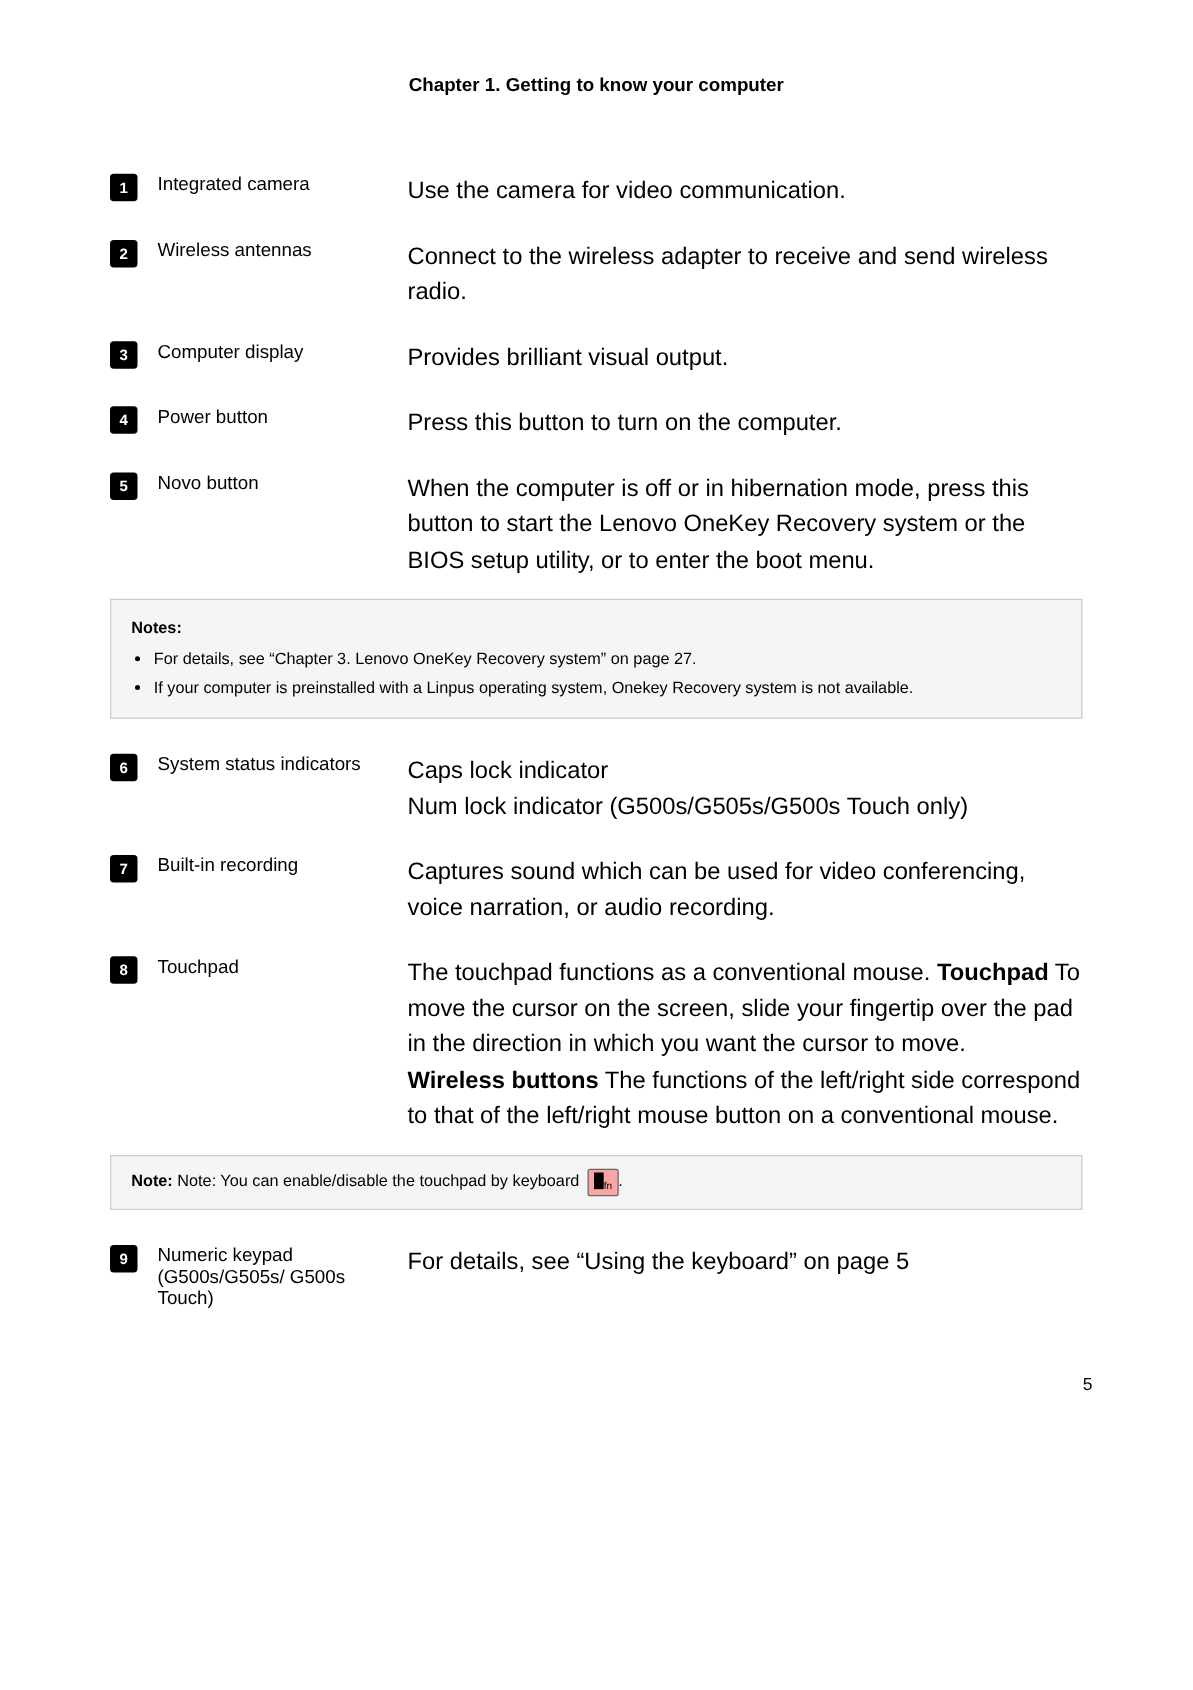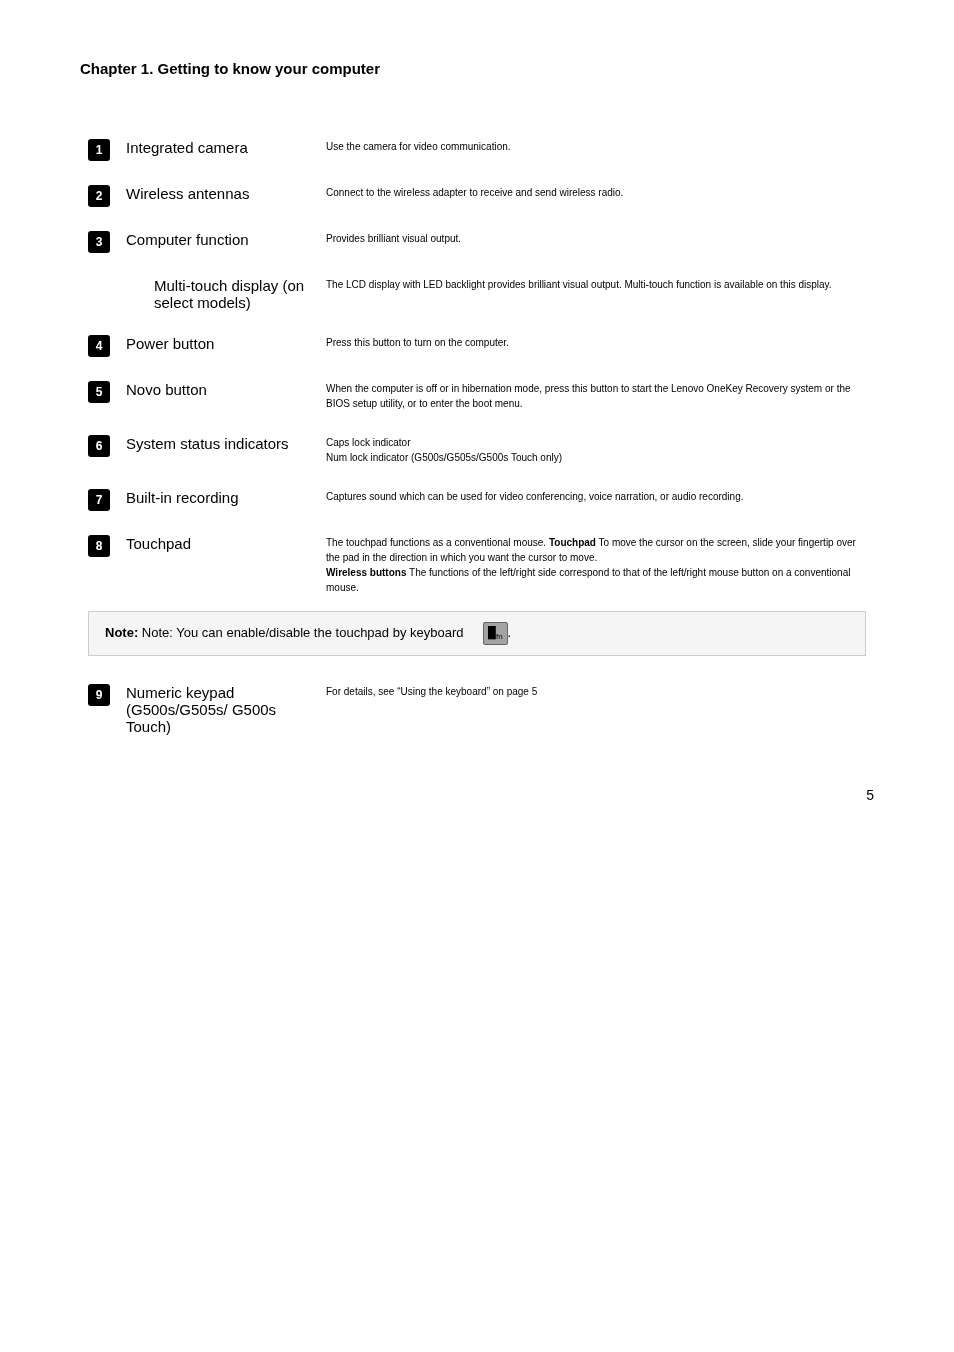"Chapter 1. Getting to know" .page-header { text-align: left -> center }
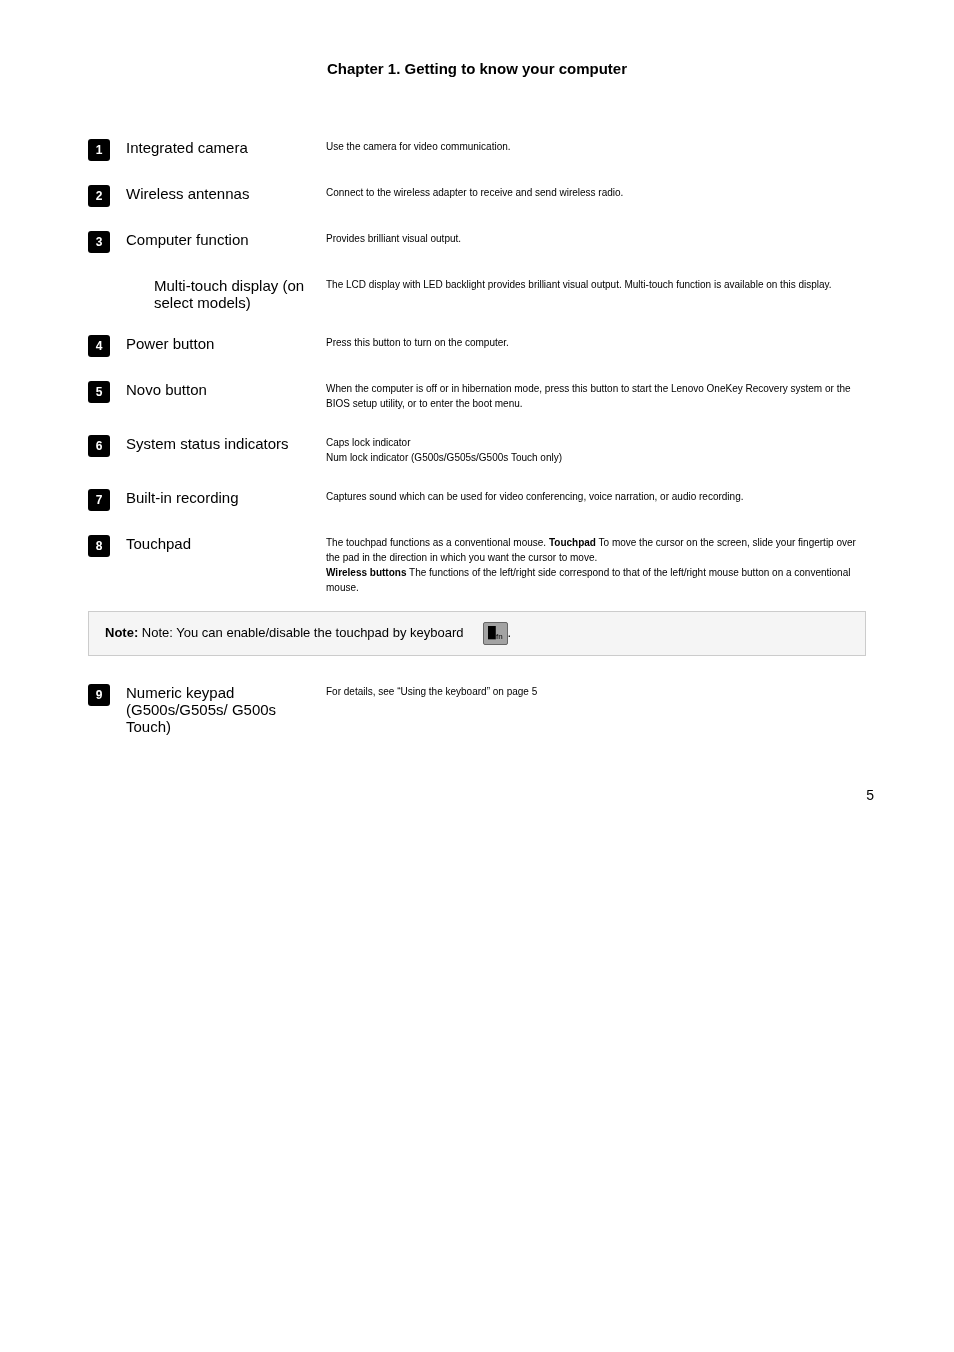"Use the camera for video" .desc-cell { font-size: 10px -> 19px }
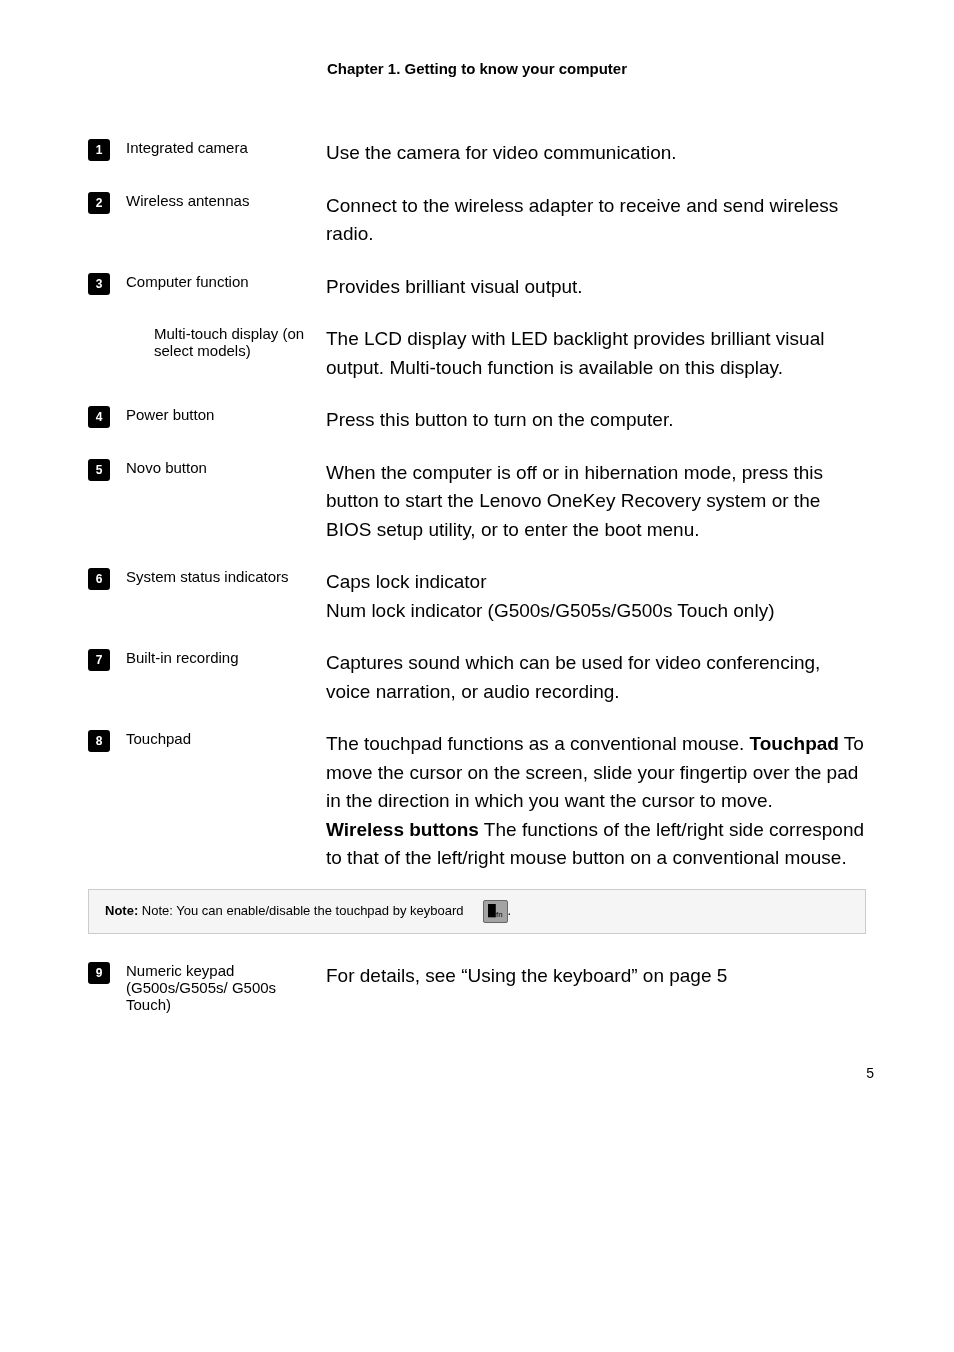"Computer function" td.term-cell { text: function -> display }
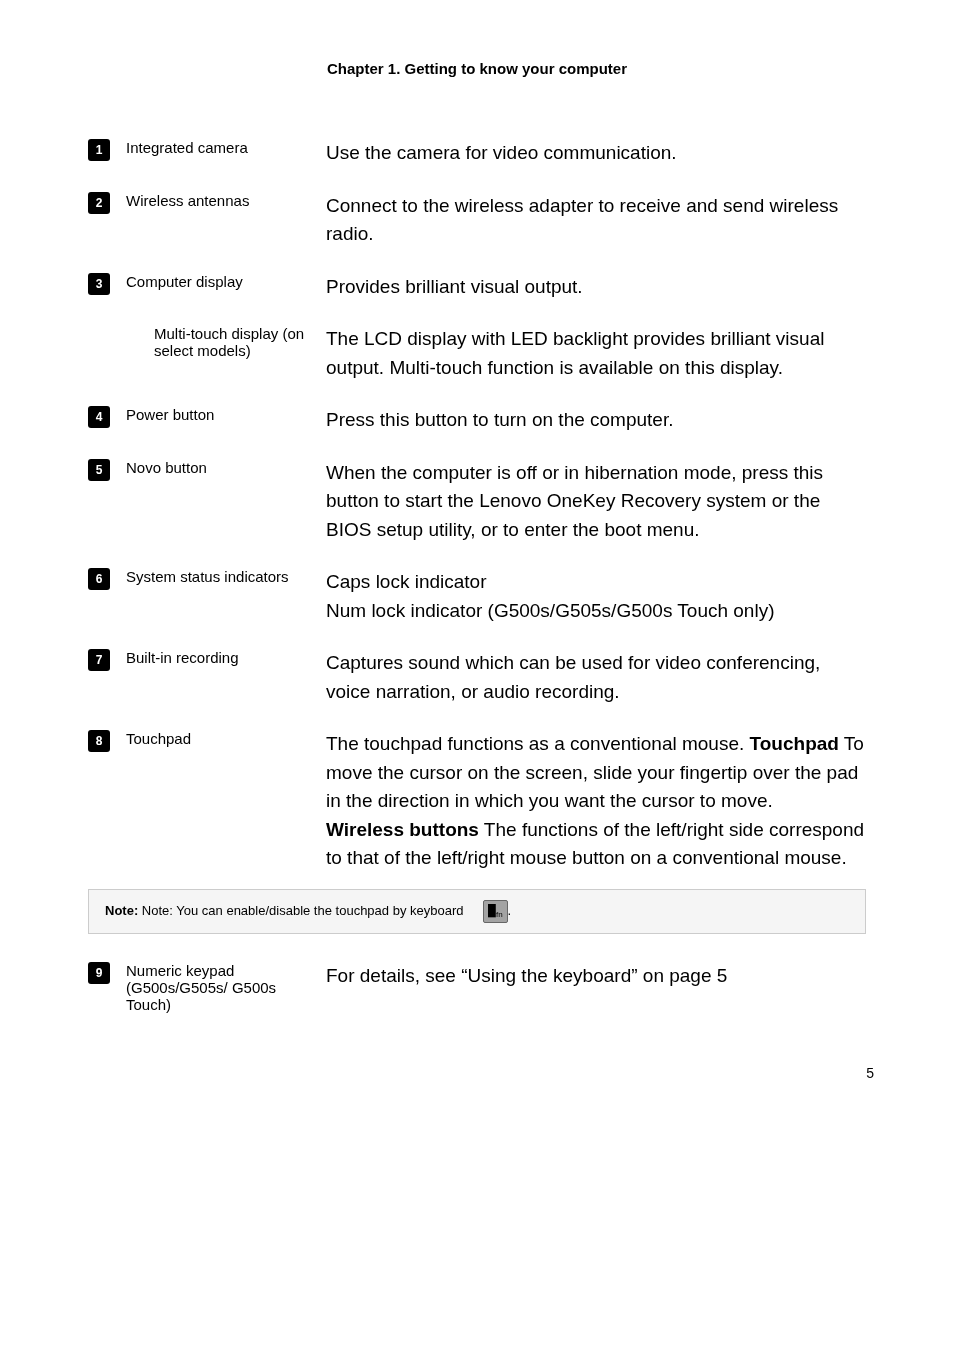"Multi-touch display (on select models)" tr.row-no-num { html: <tr> <td></td> <td>Multi-touch display (on select models)</td> <td>The LCD display with LED backlight provides brilliant visual output. Multi-touch function is available on this display.</td> </tr> -> none }
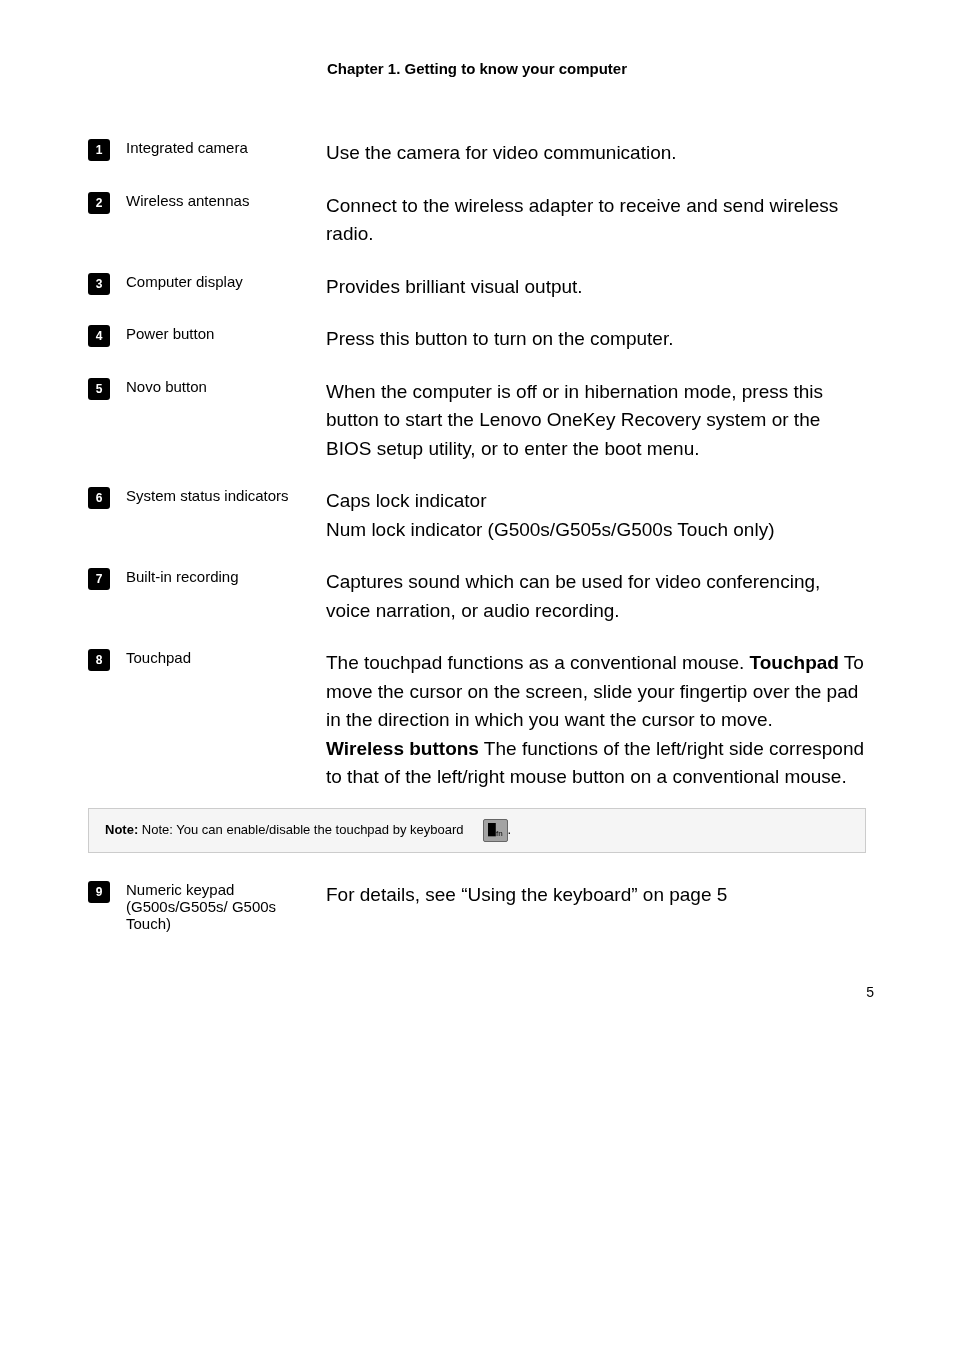"Notes:" tr.bordered-row { html: none -> <tr> <td> <div> <div>Notes:</div> <ul> <li>For details, see “Chapter 3. Lenovo OneKey Recovery system” on page 27.</li> <li>If your computer is preinstalled with a Linpus operating system, Onekey Recovery system is not available.</li> </ul> </div> </td> </tr> }
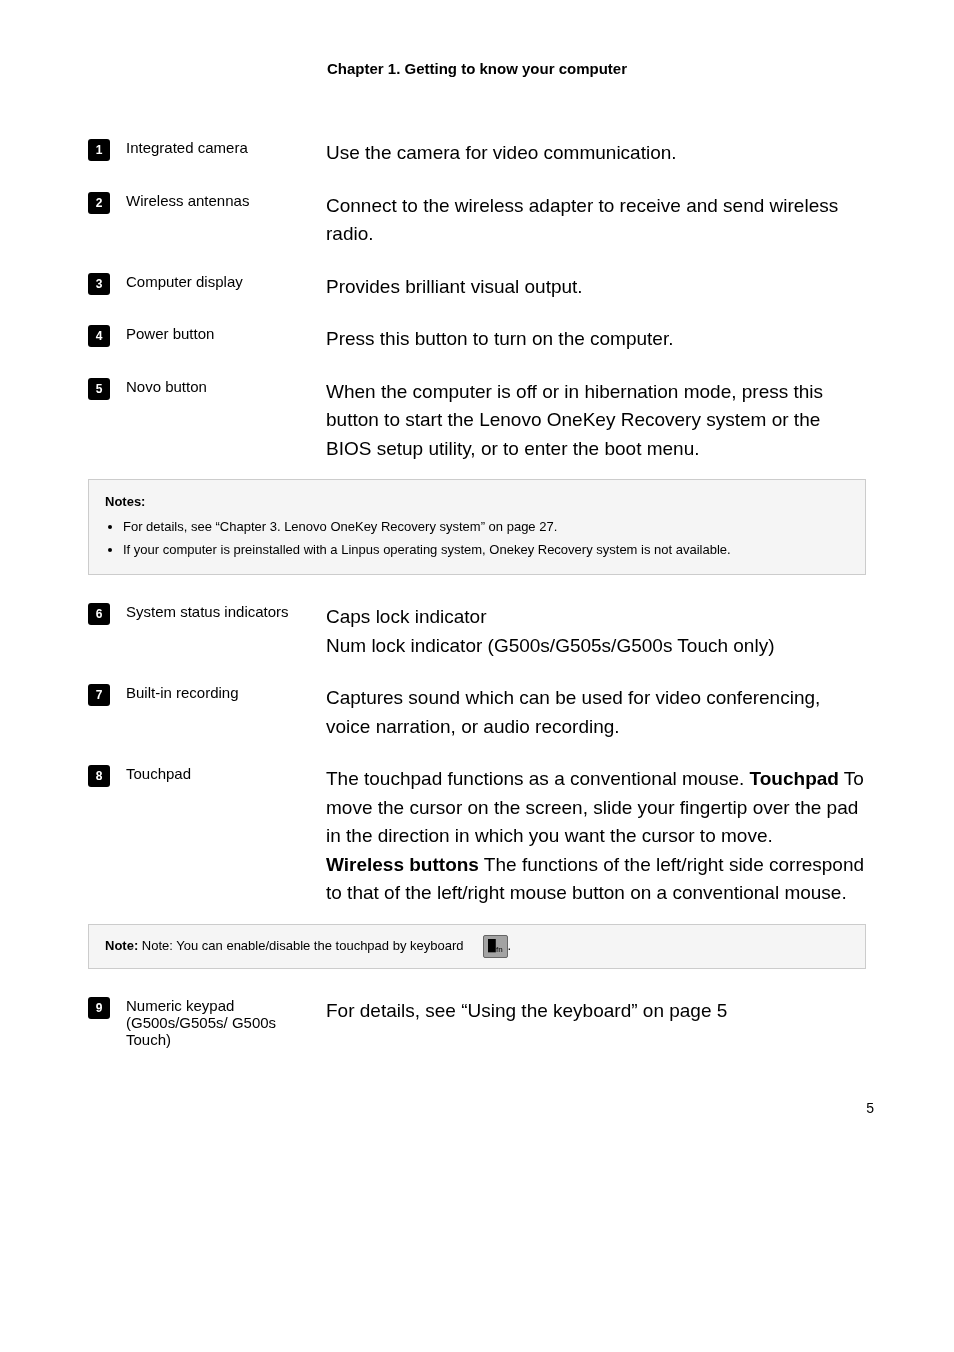"█fn" span { background: #a3a3a3 -> #fca5a5; margin-left: 16px -> 3px }
